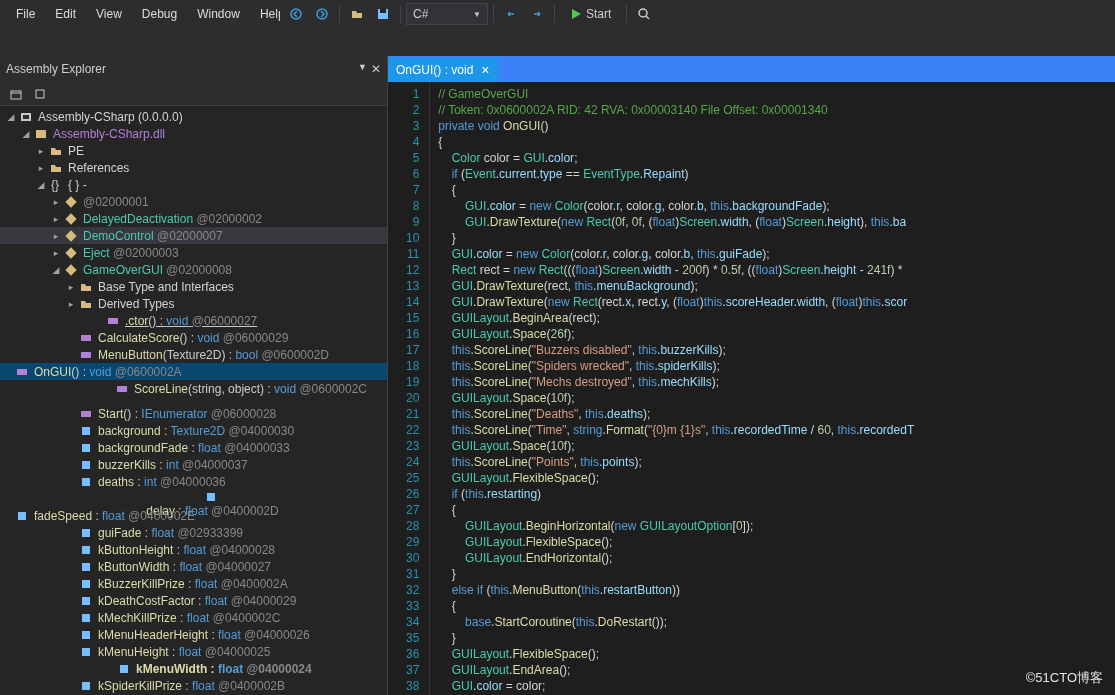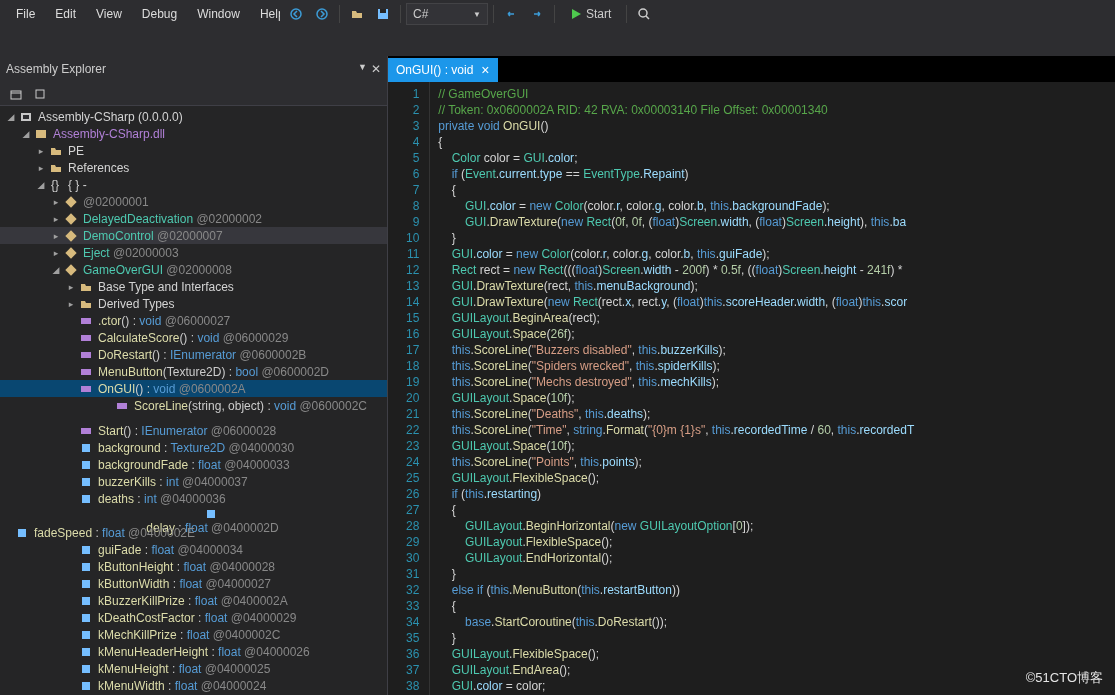"OnGUI() : void" .tabs { background: #000000 -> #3b82f6 }
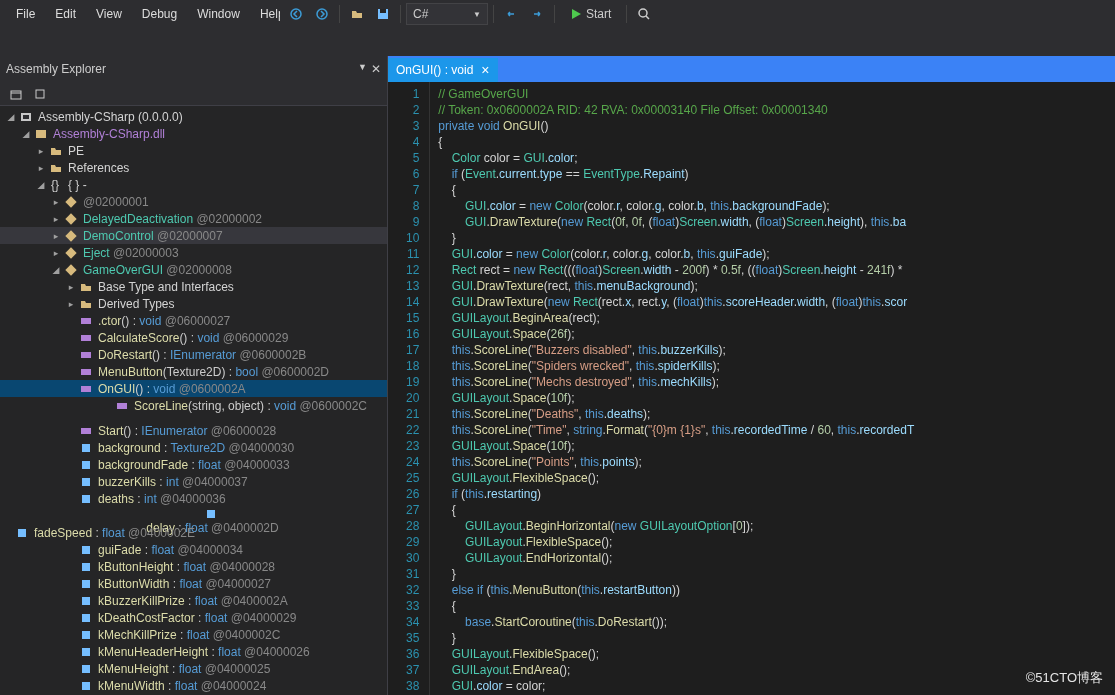".ctor() : void @06000027" div.tree-row { padding-left: 64px -> 91px; text-decoration: none -> underline }
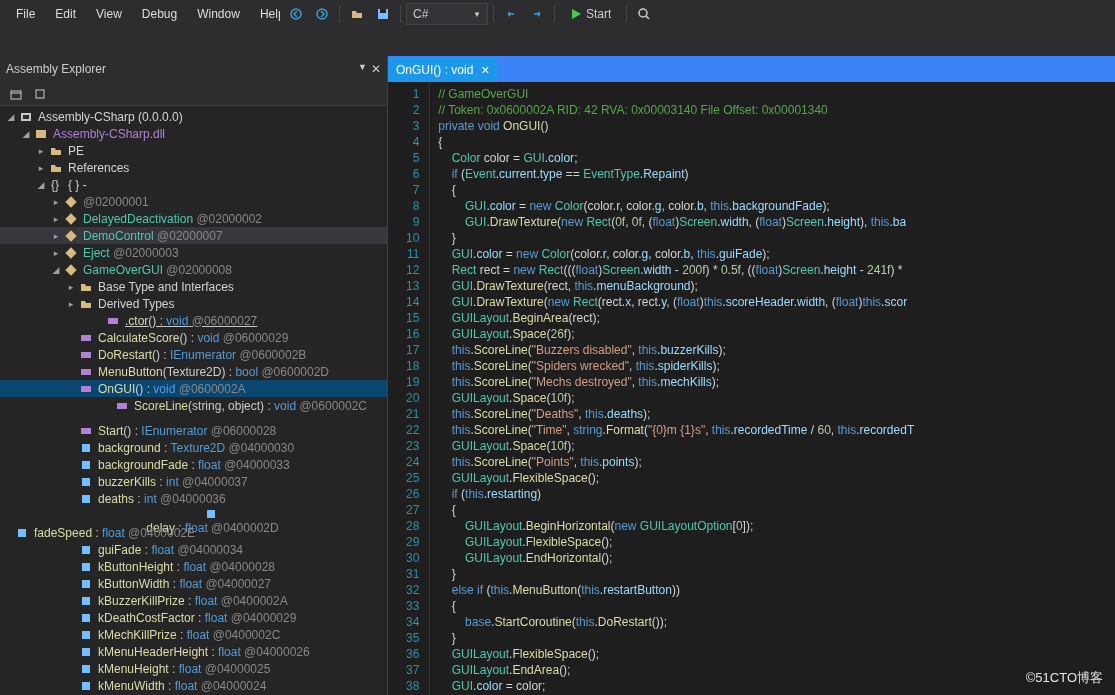"DoRestart() : IEnumerator @0600002B" div.tree-row { html: <div> <span></span> <span> <svg> <rect></rect> </svg> </span> <span><span>DoRestart</span><span>() : </span><span>IEnumerator</span> <span>@0600002B</span></span> </div> -> none }
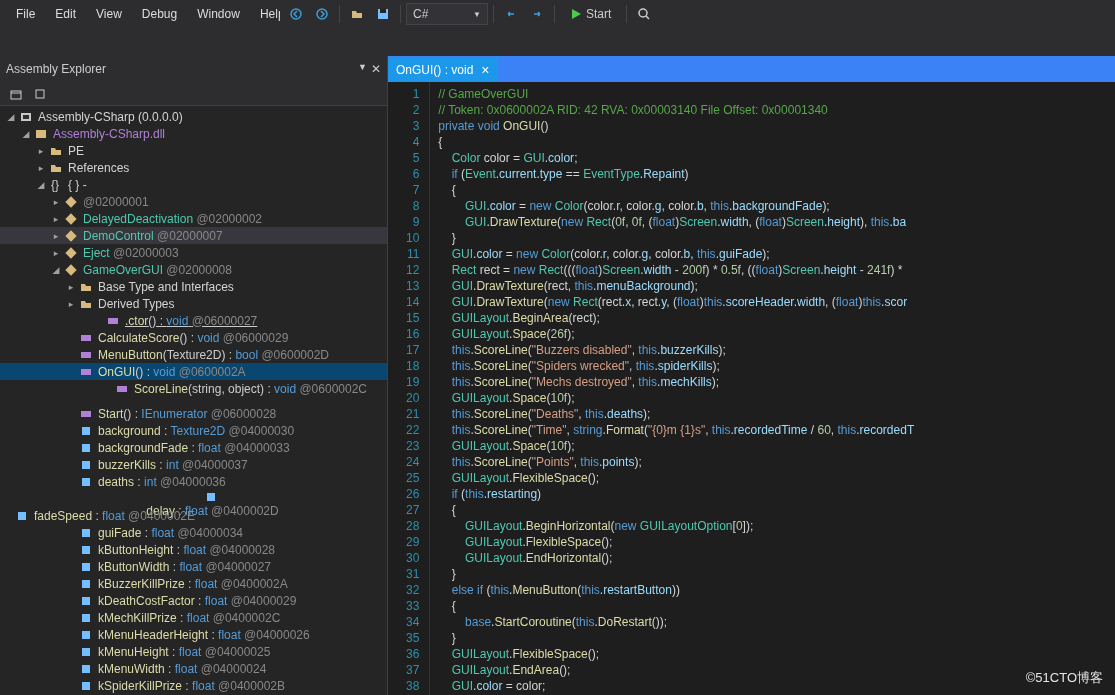"OnGUI() : void @0600002A" div.tree-row { padding-left: 64px -> none }
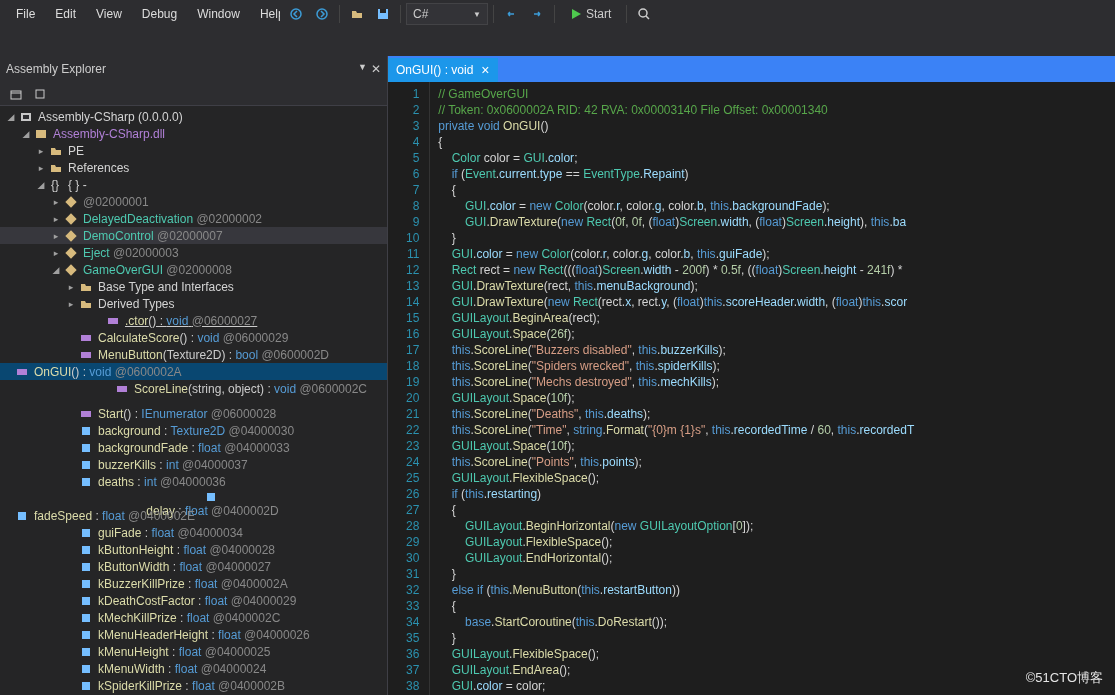"@04000034" span.t-addr { text: @04000034 -> @02933399 }
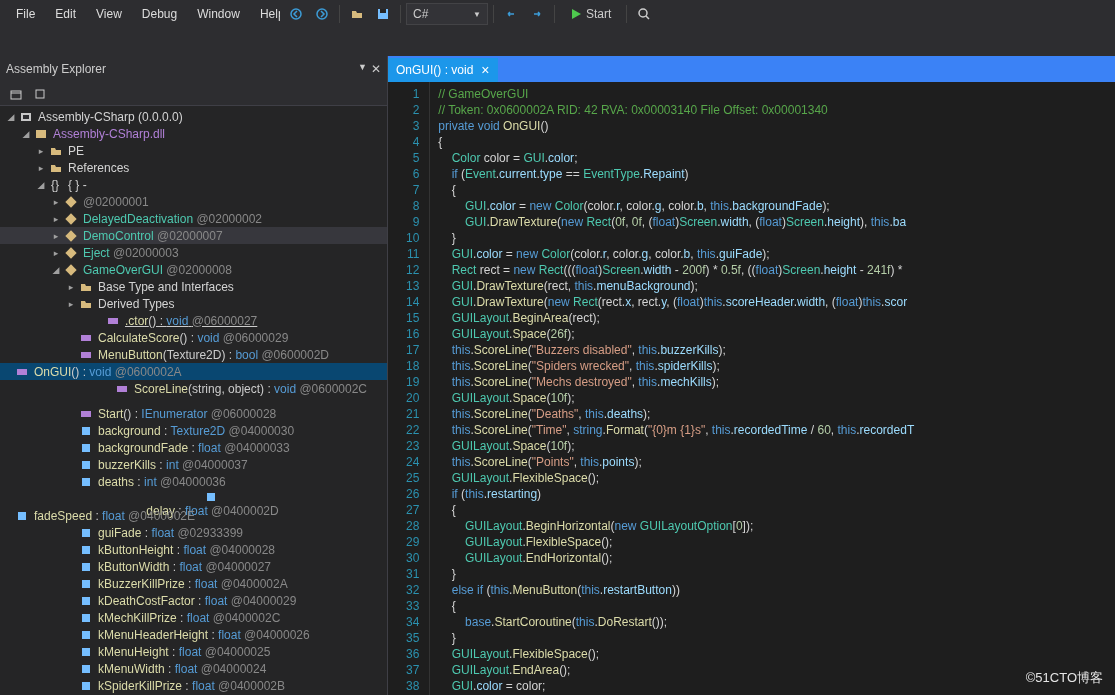"kMenuWidth : float @04000024" div.tree-row { font-weight: none -> bold; padding-left: 64px -> 102px }
